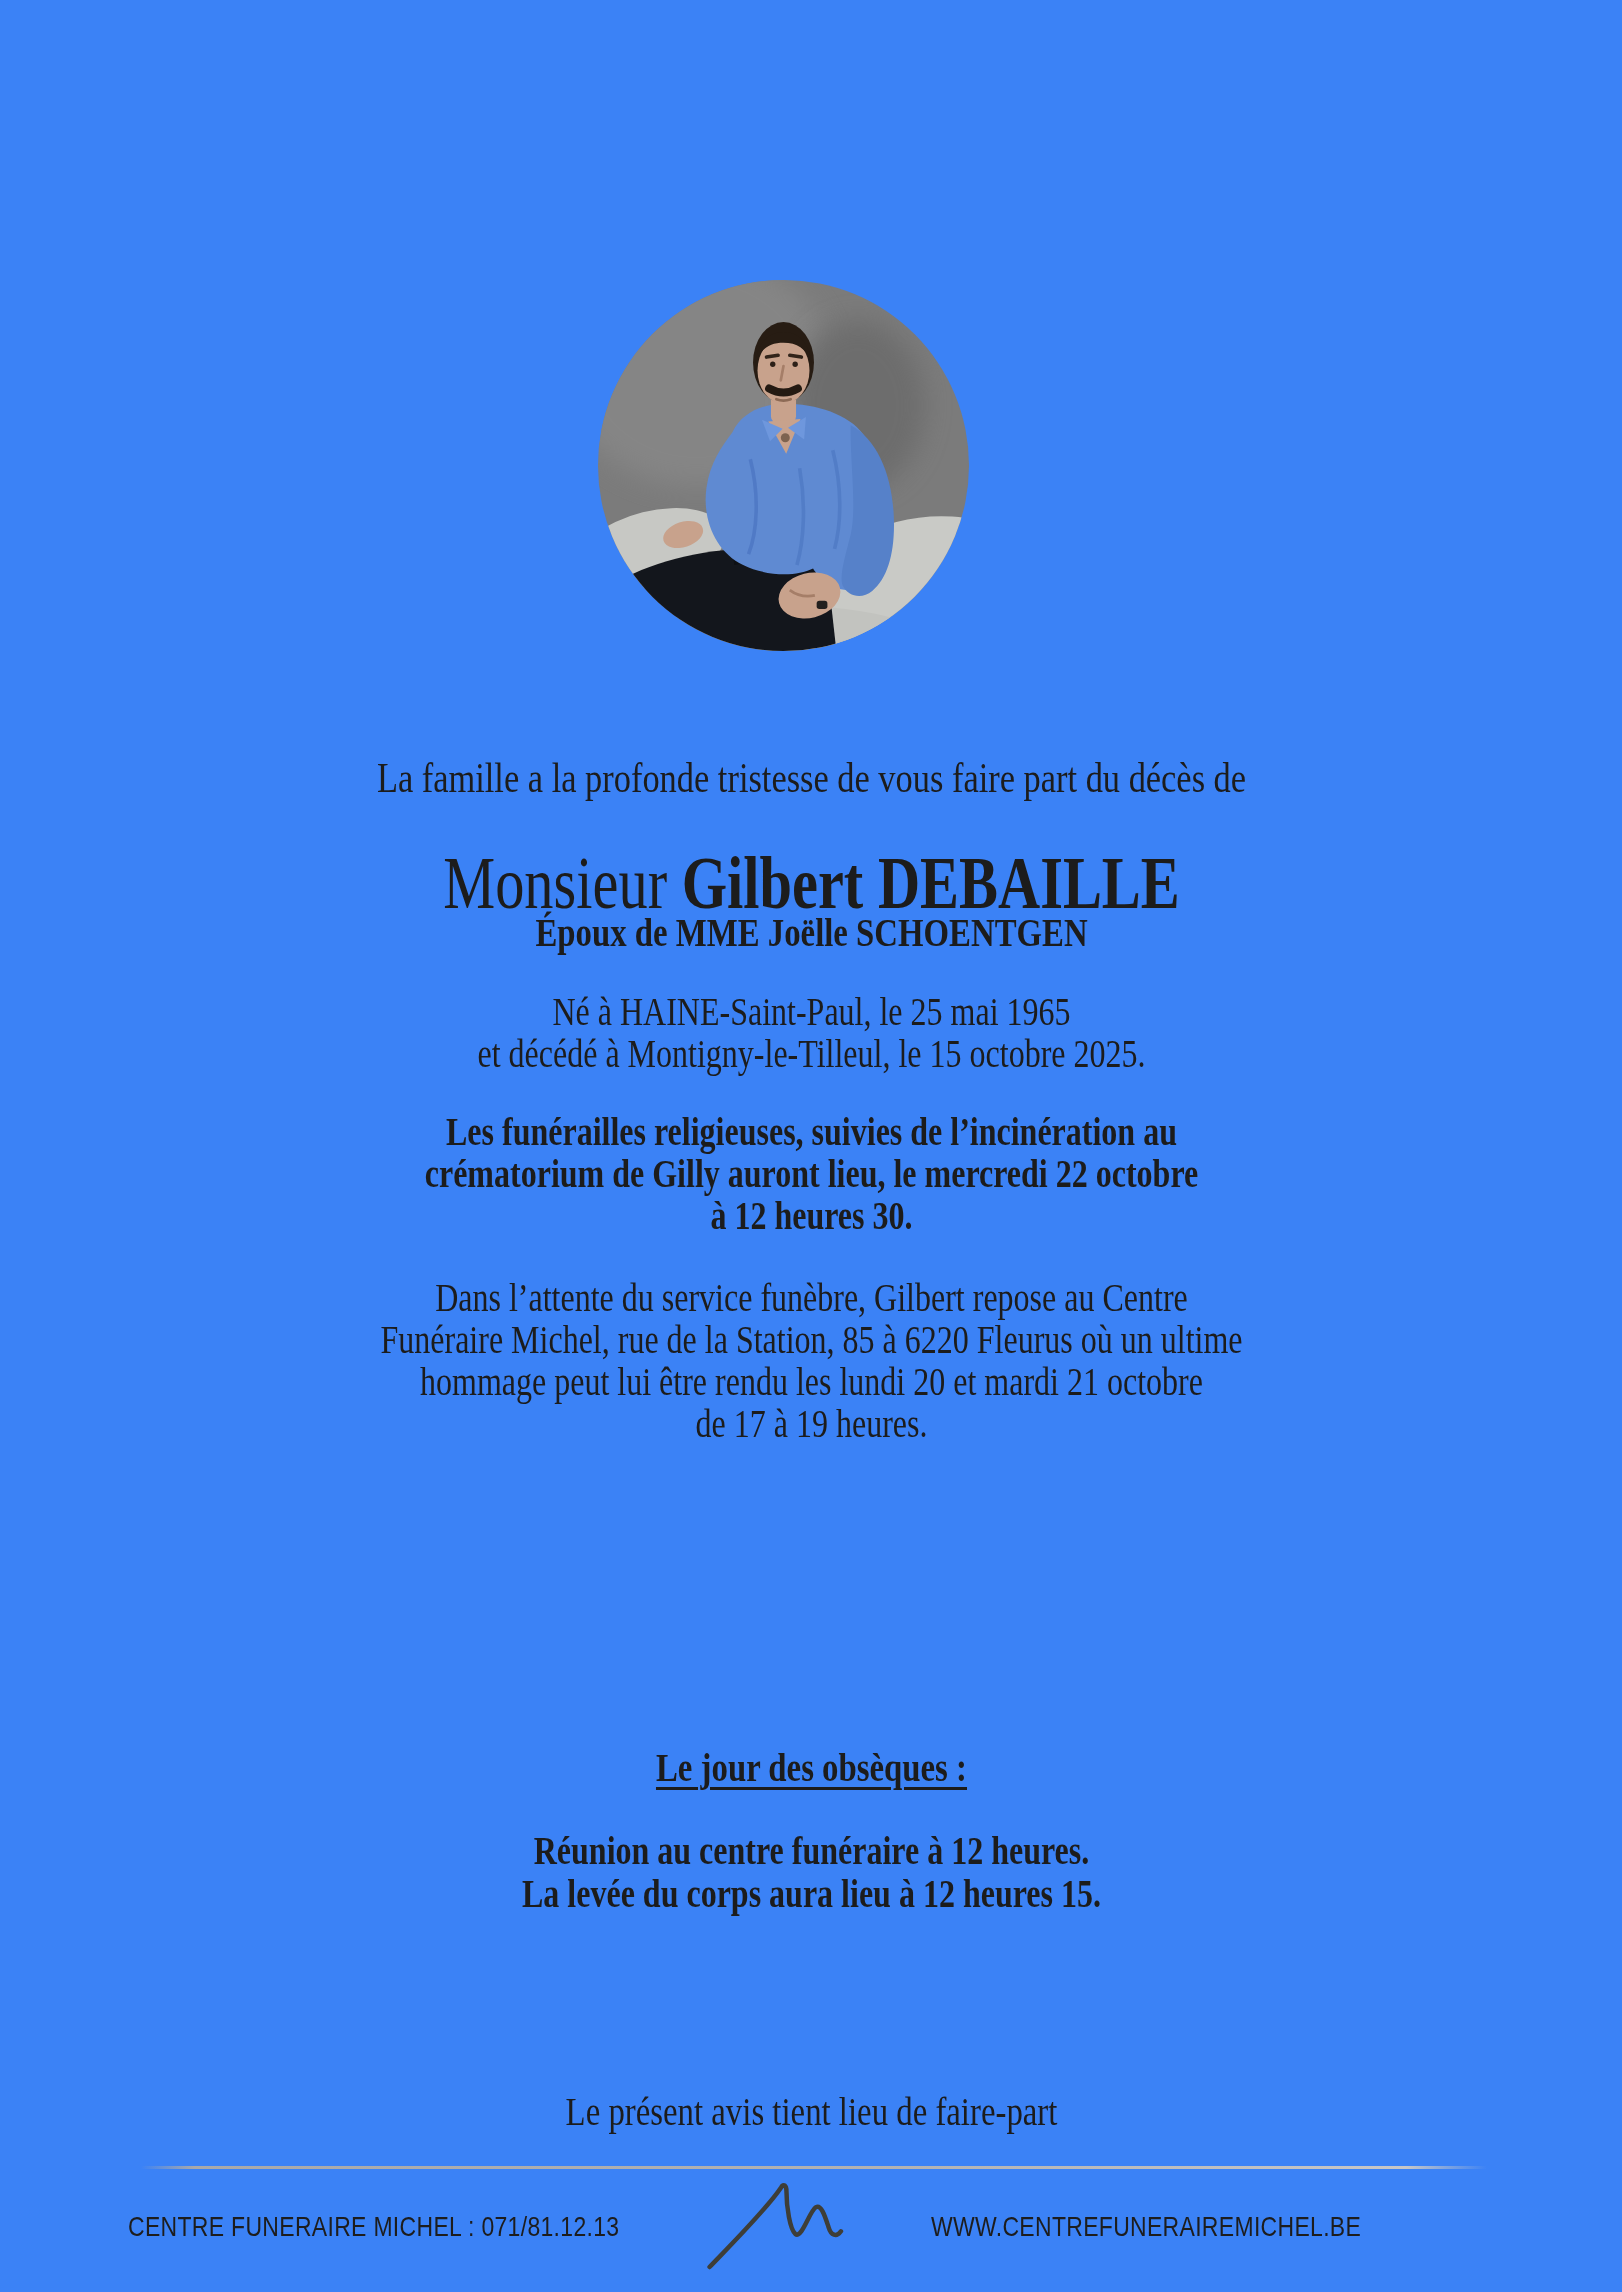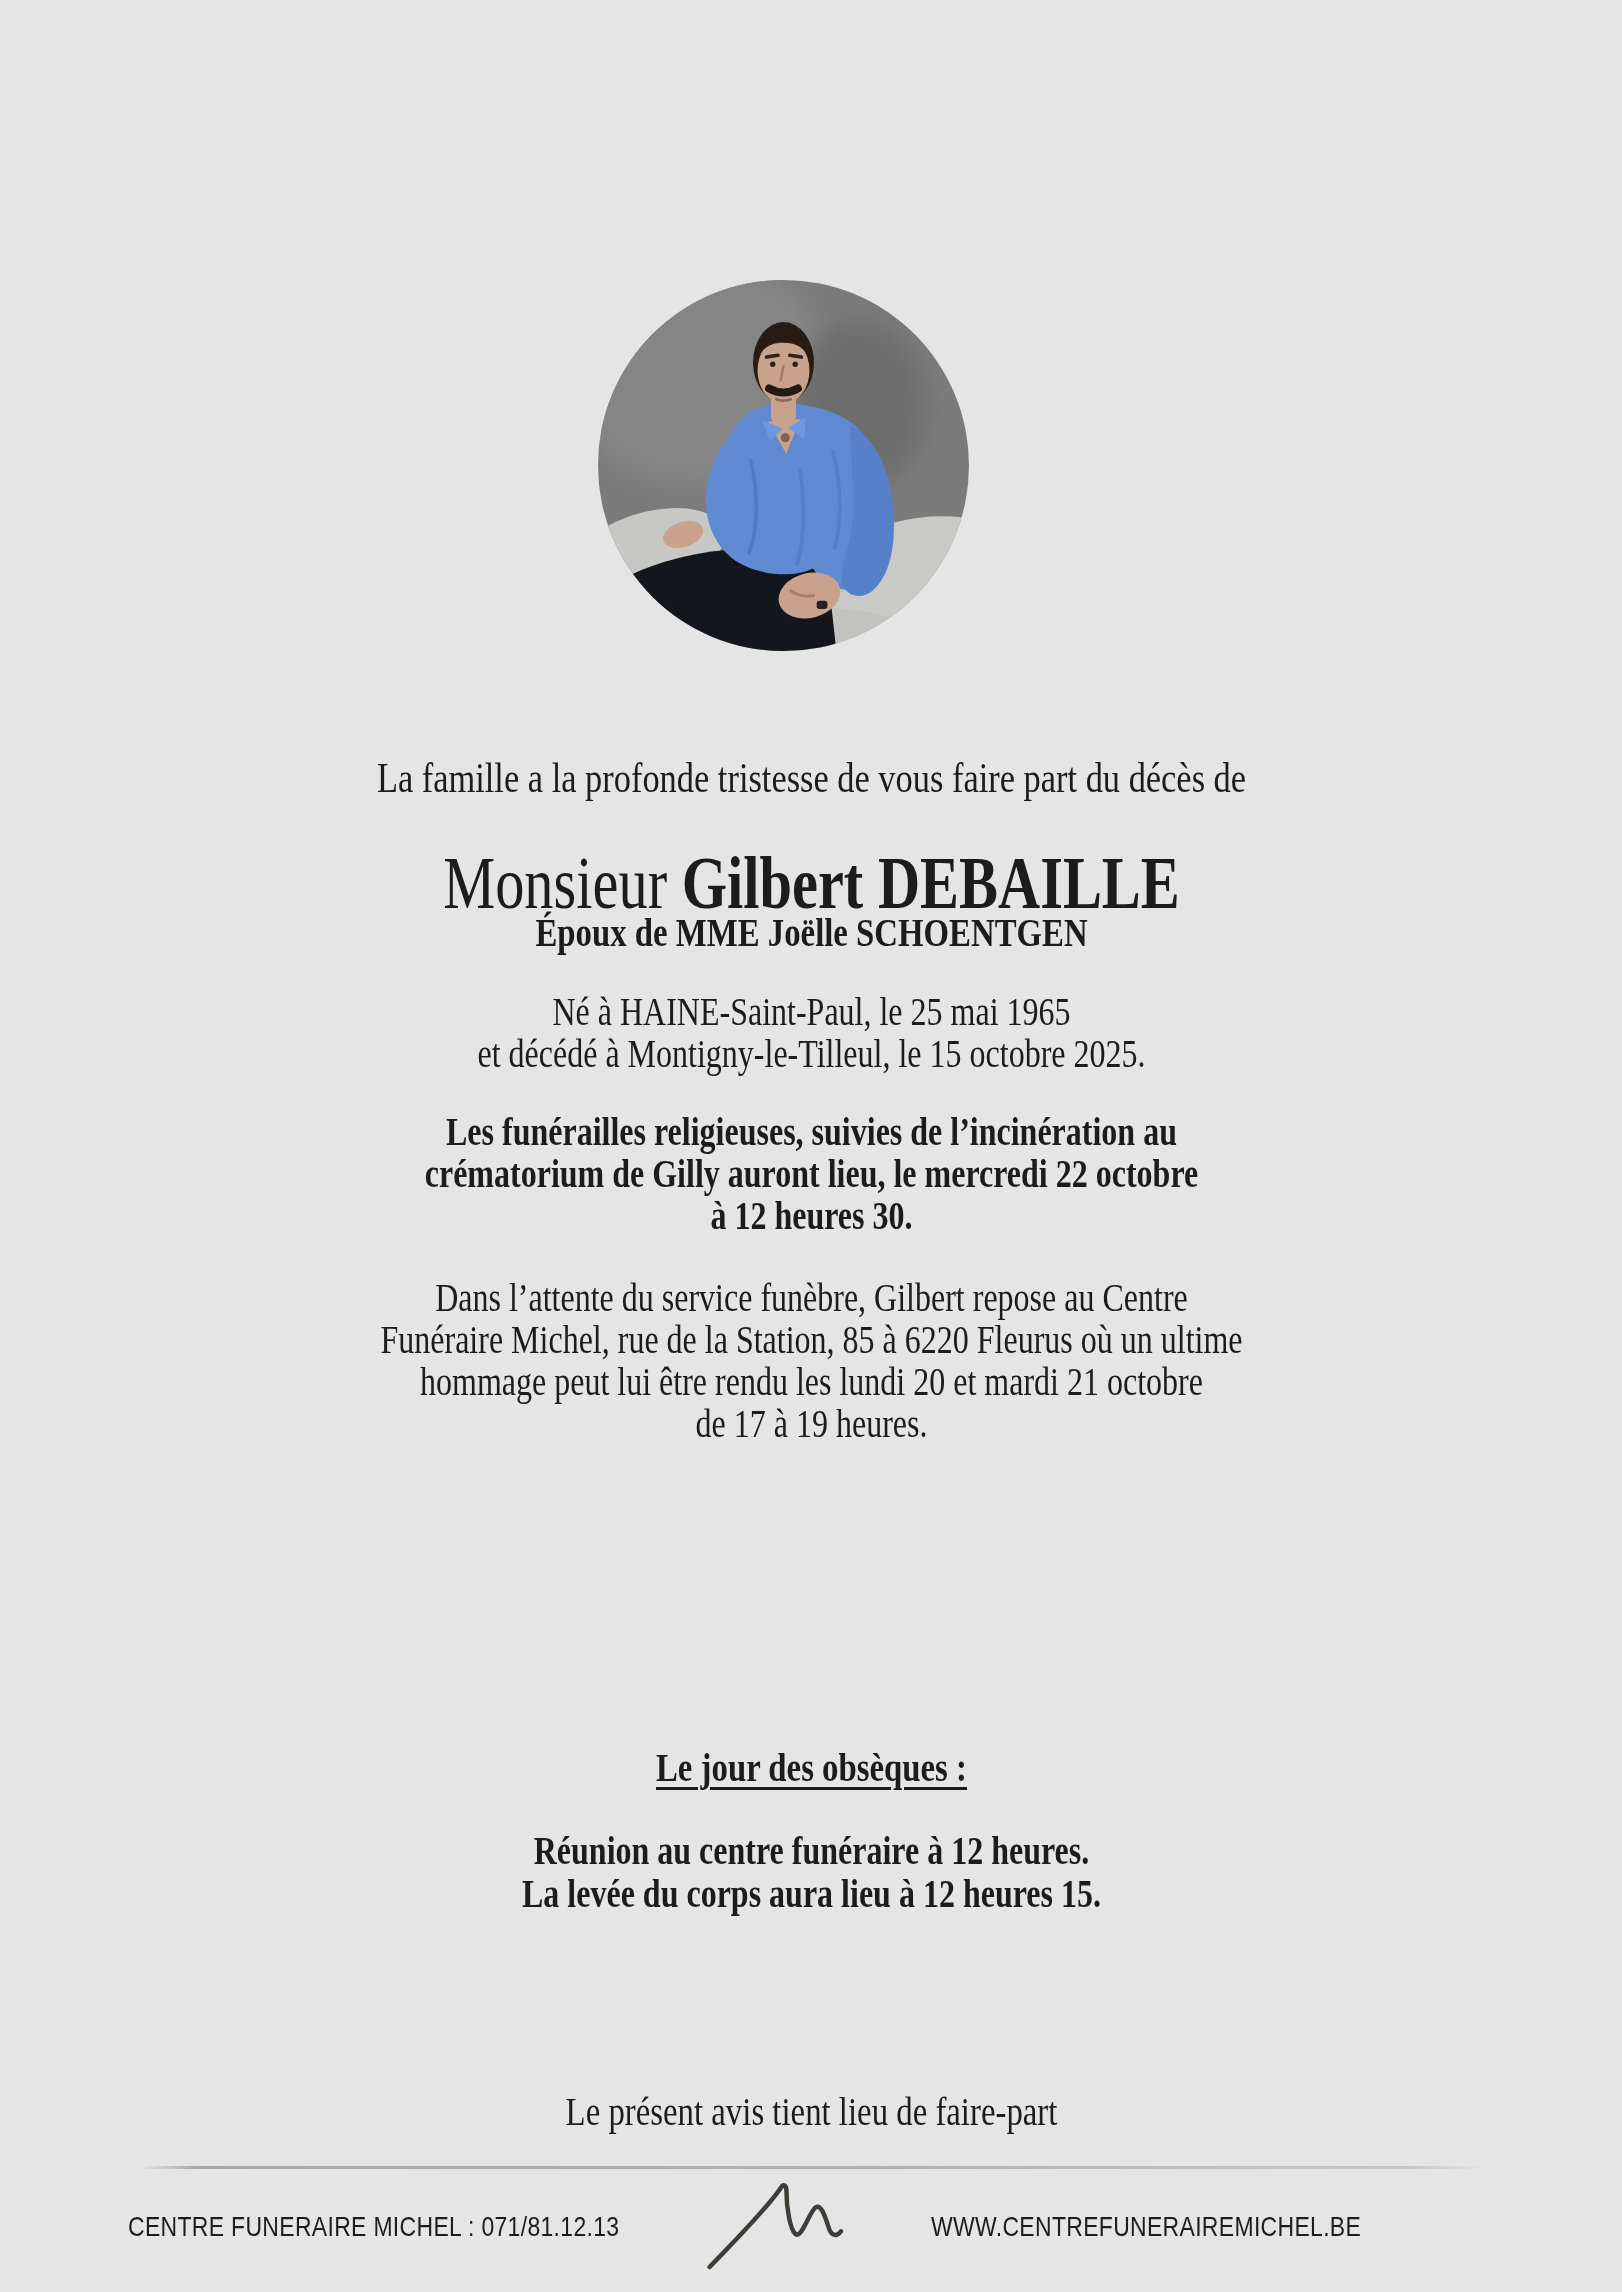"La famille a la profonde" .page { background: #e5e5e5 -> #3b82f6 }
